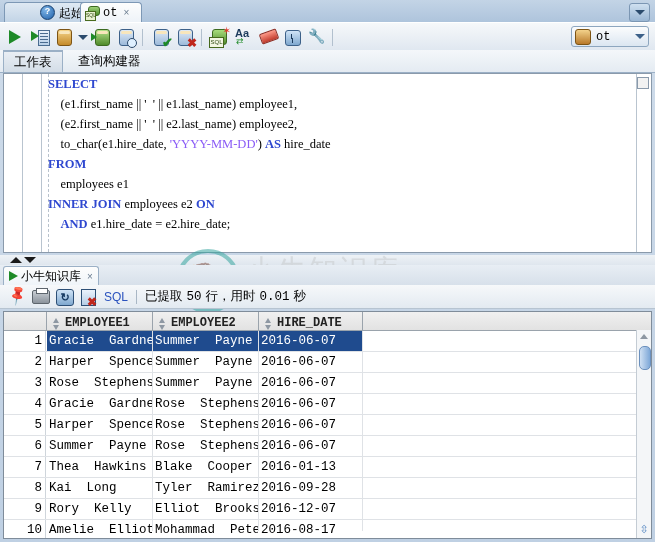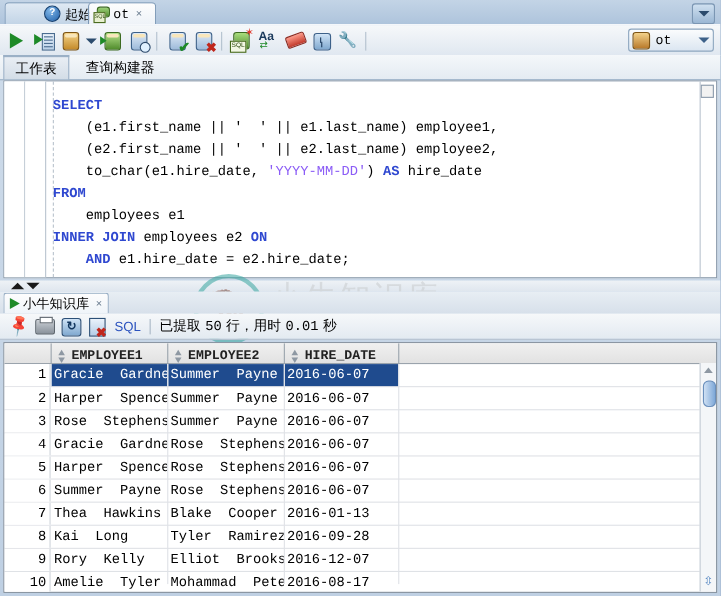"SELECT" .code { font-family: Liberation Mono, monospace -> Liberation Serif, serif; margin-top: 12px -> none }
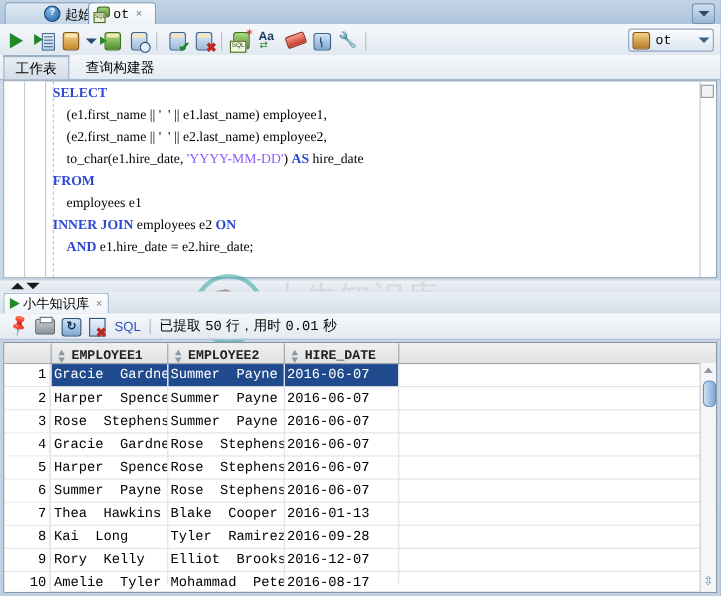"Amelie Tyler" div.gc { text: Tyler -> Elliot }
